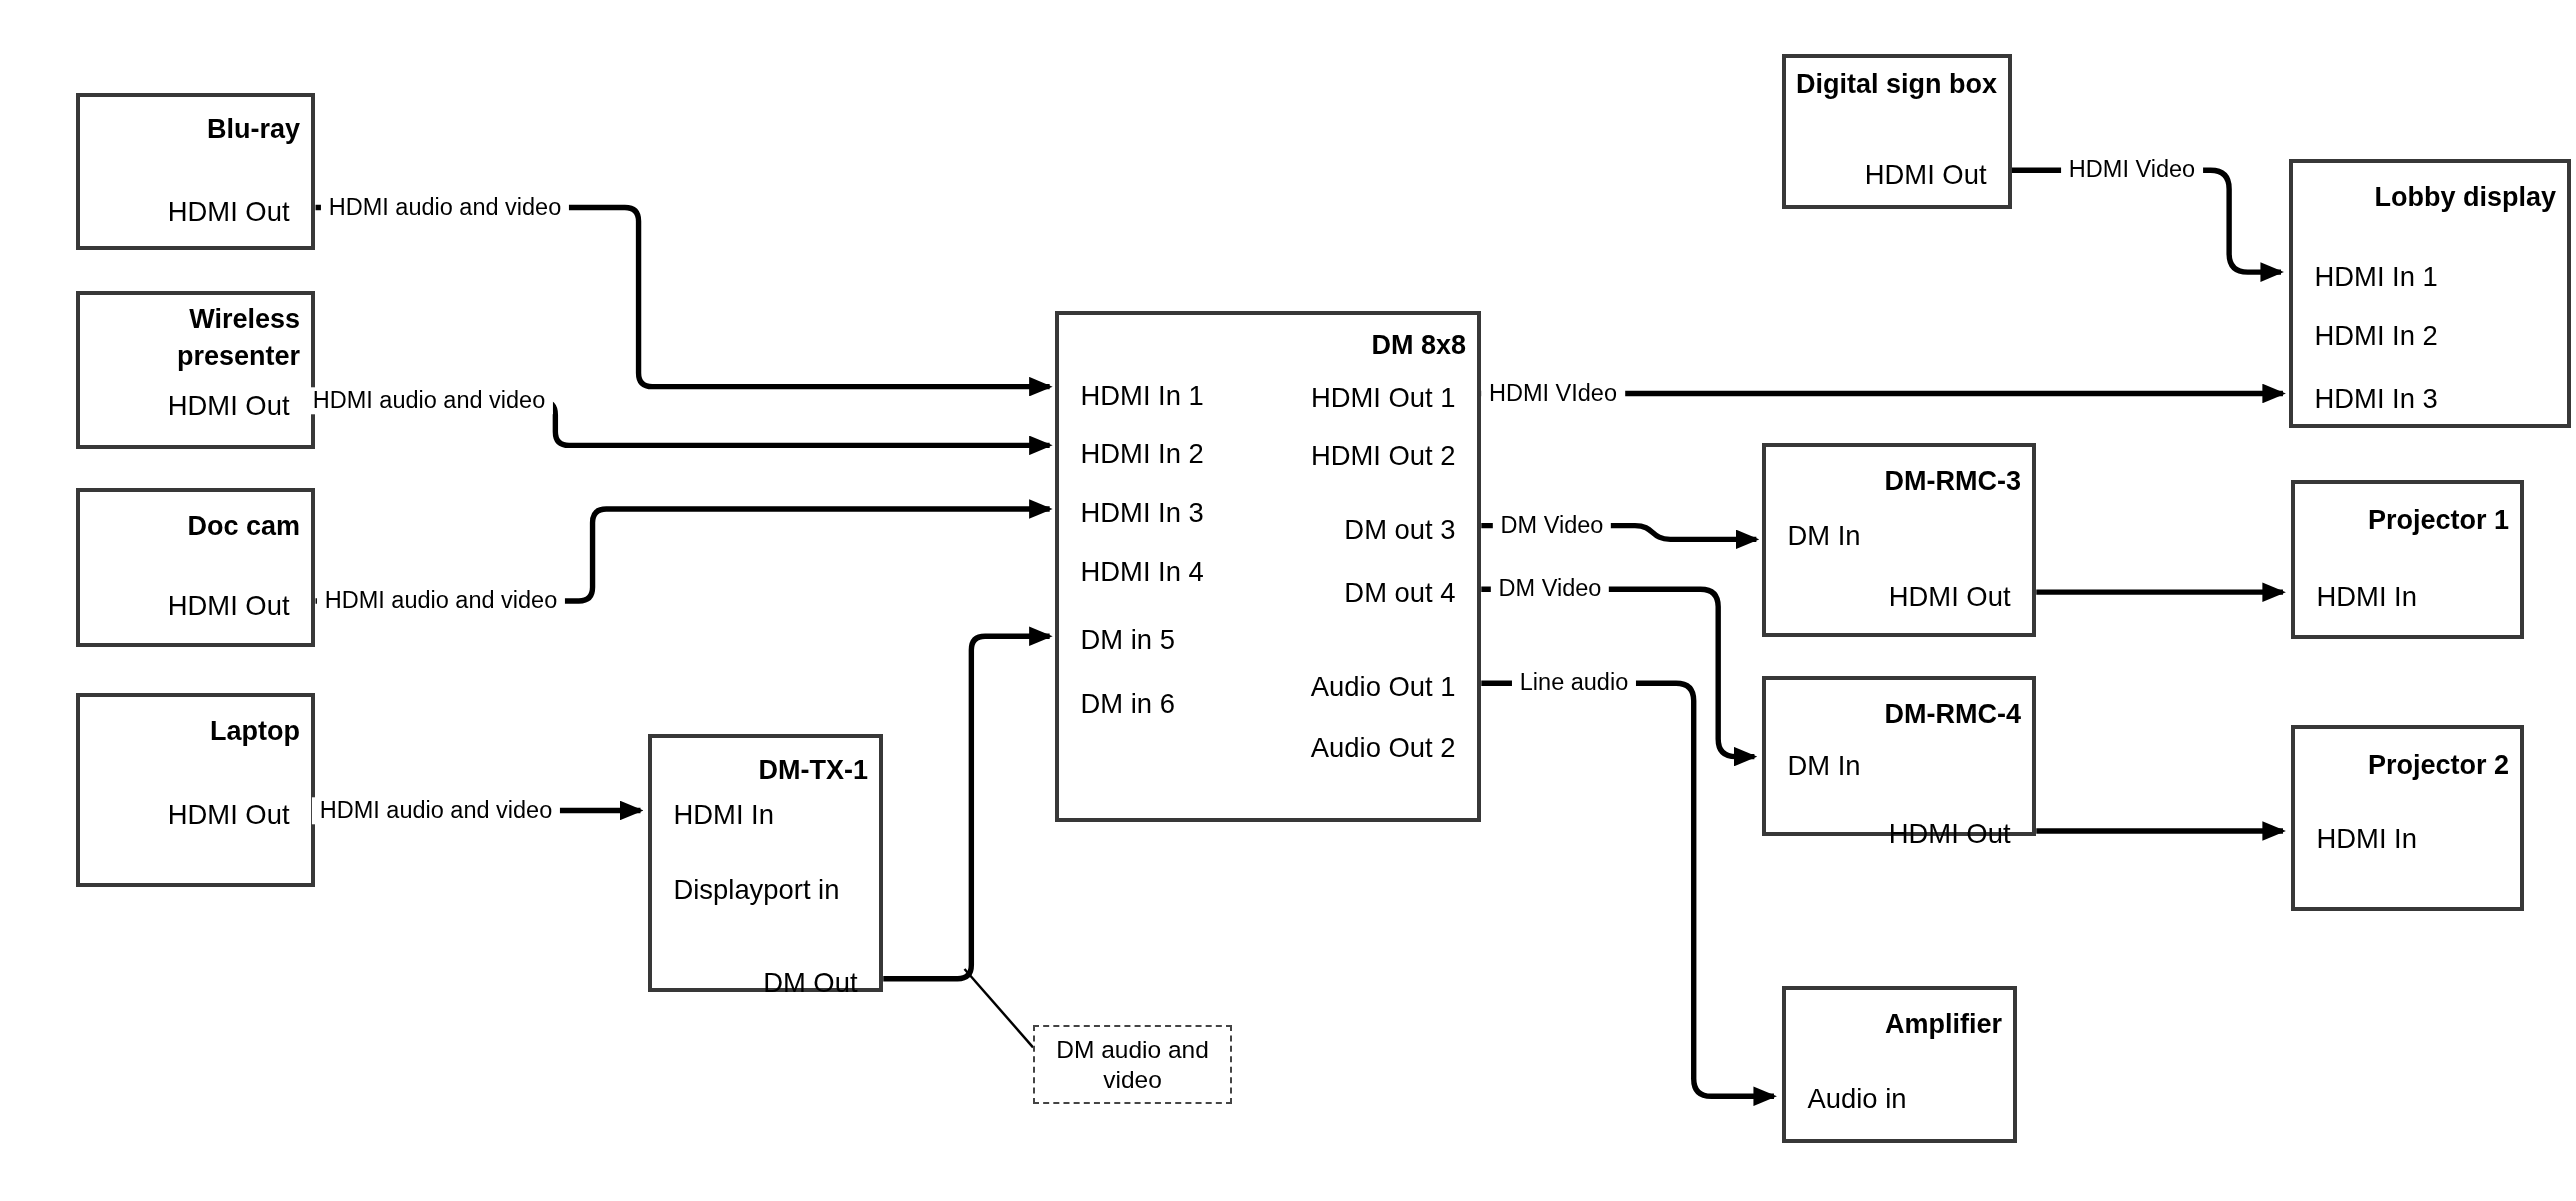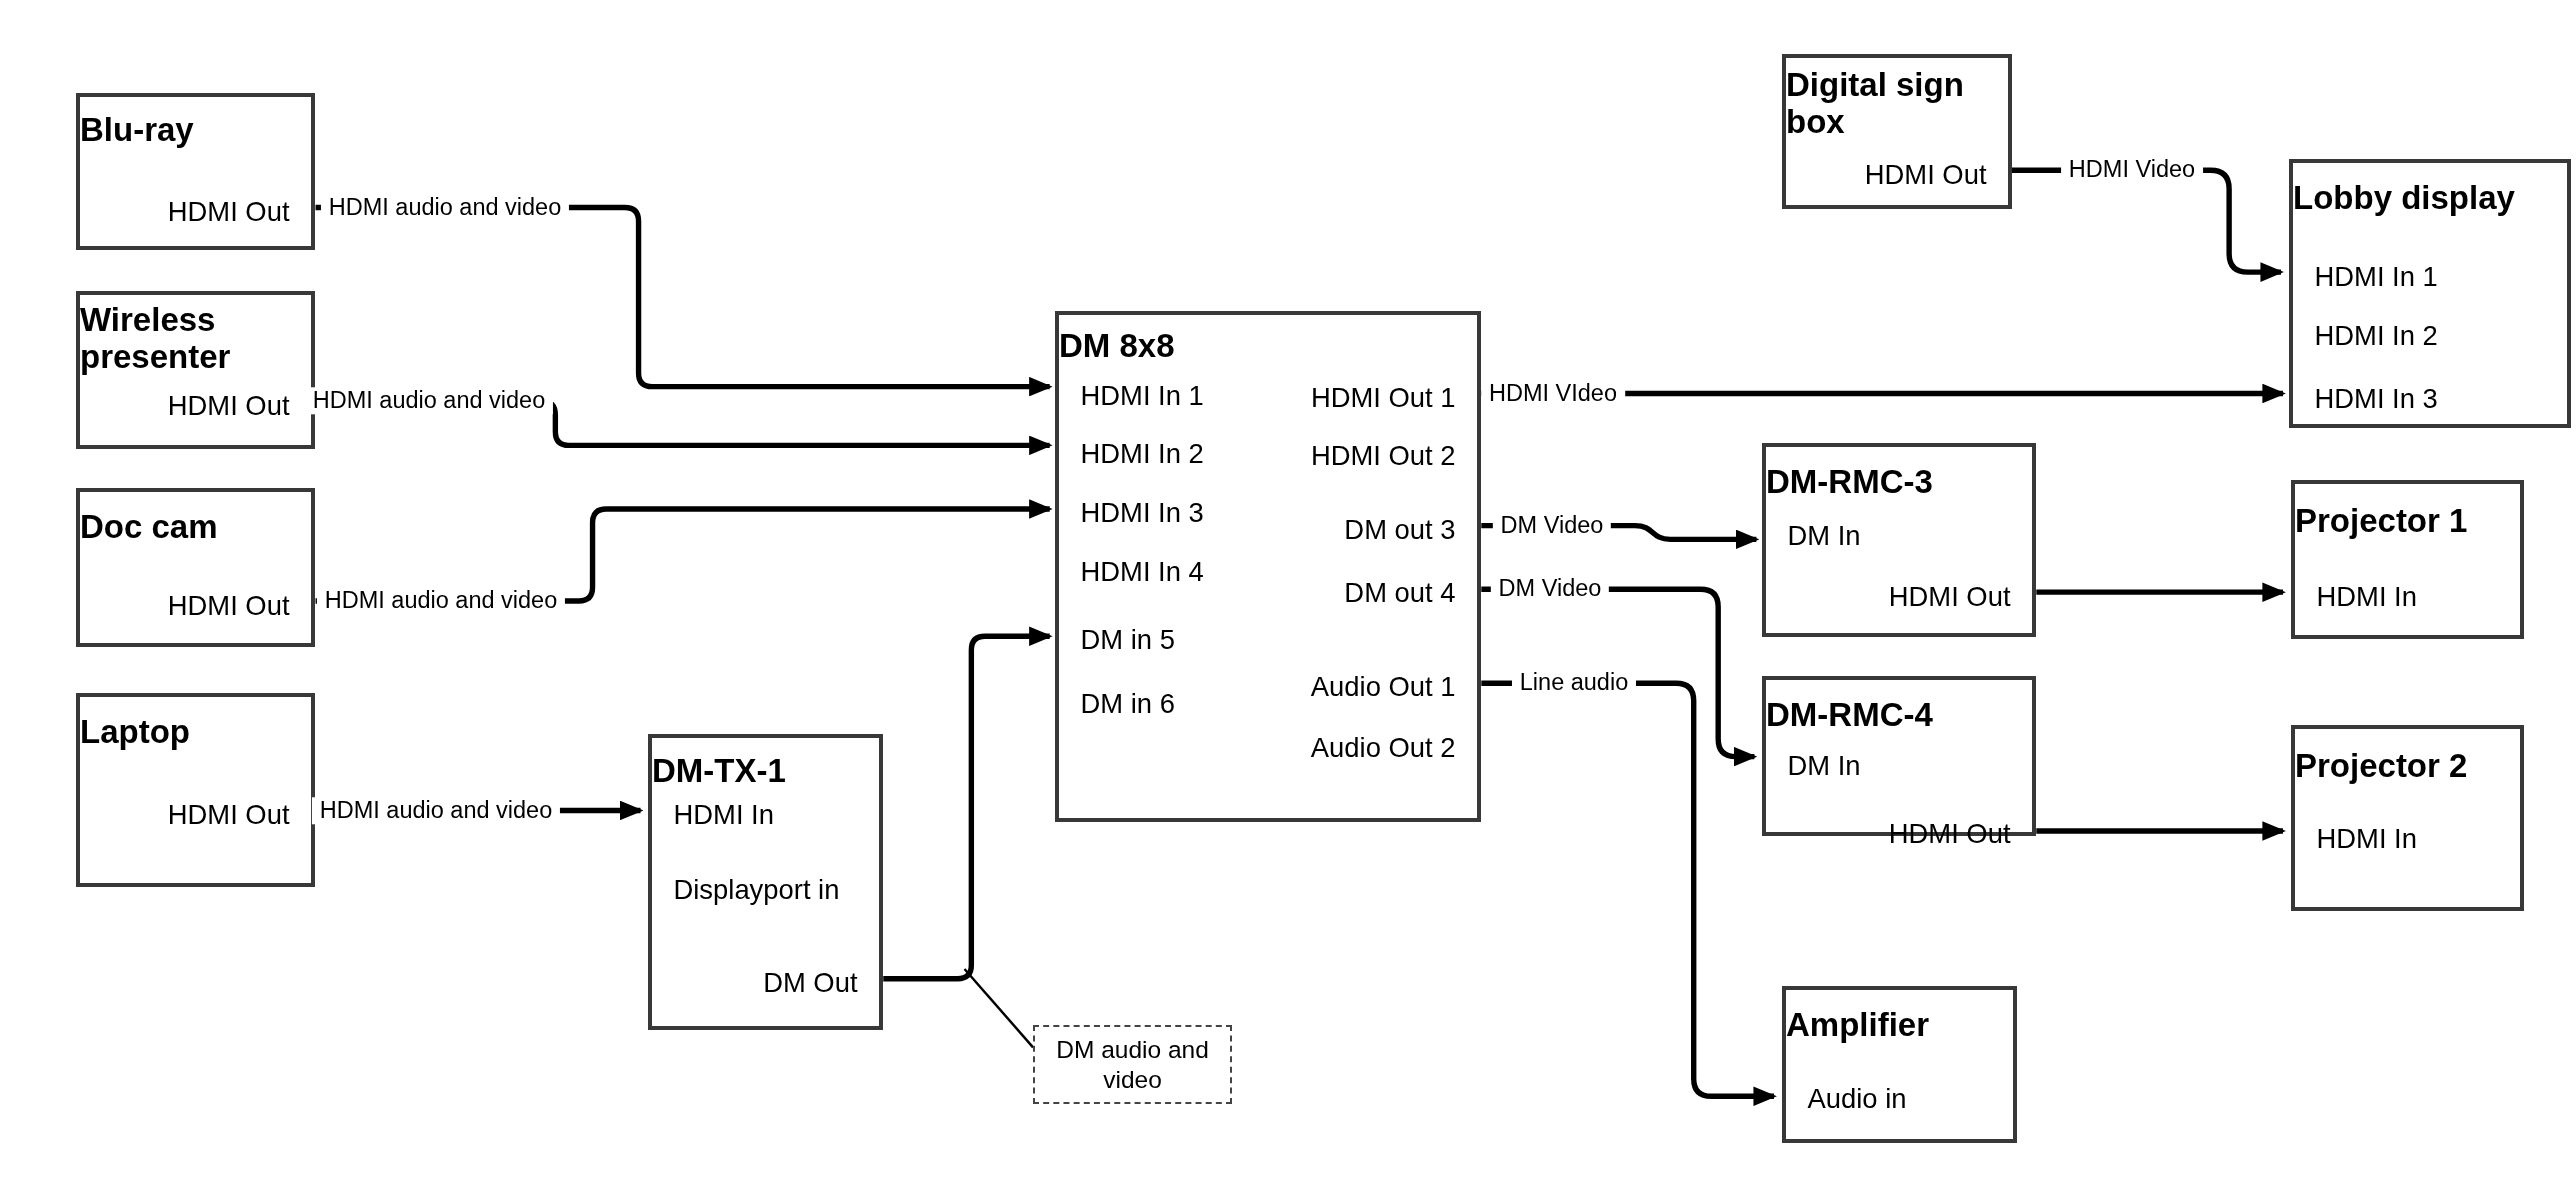"Digital sign box" .node-title { font-size: 33px -> 27px; text-align: left -> right }
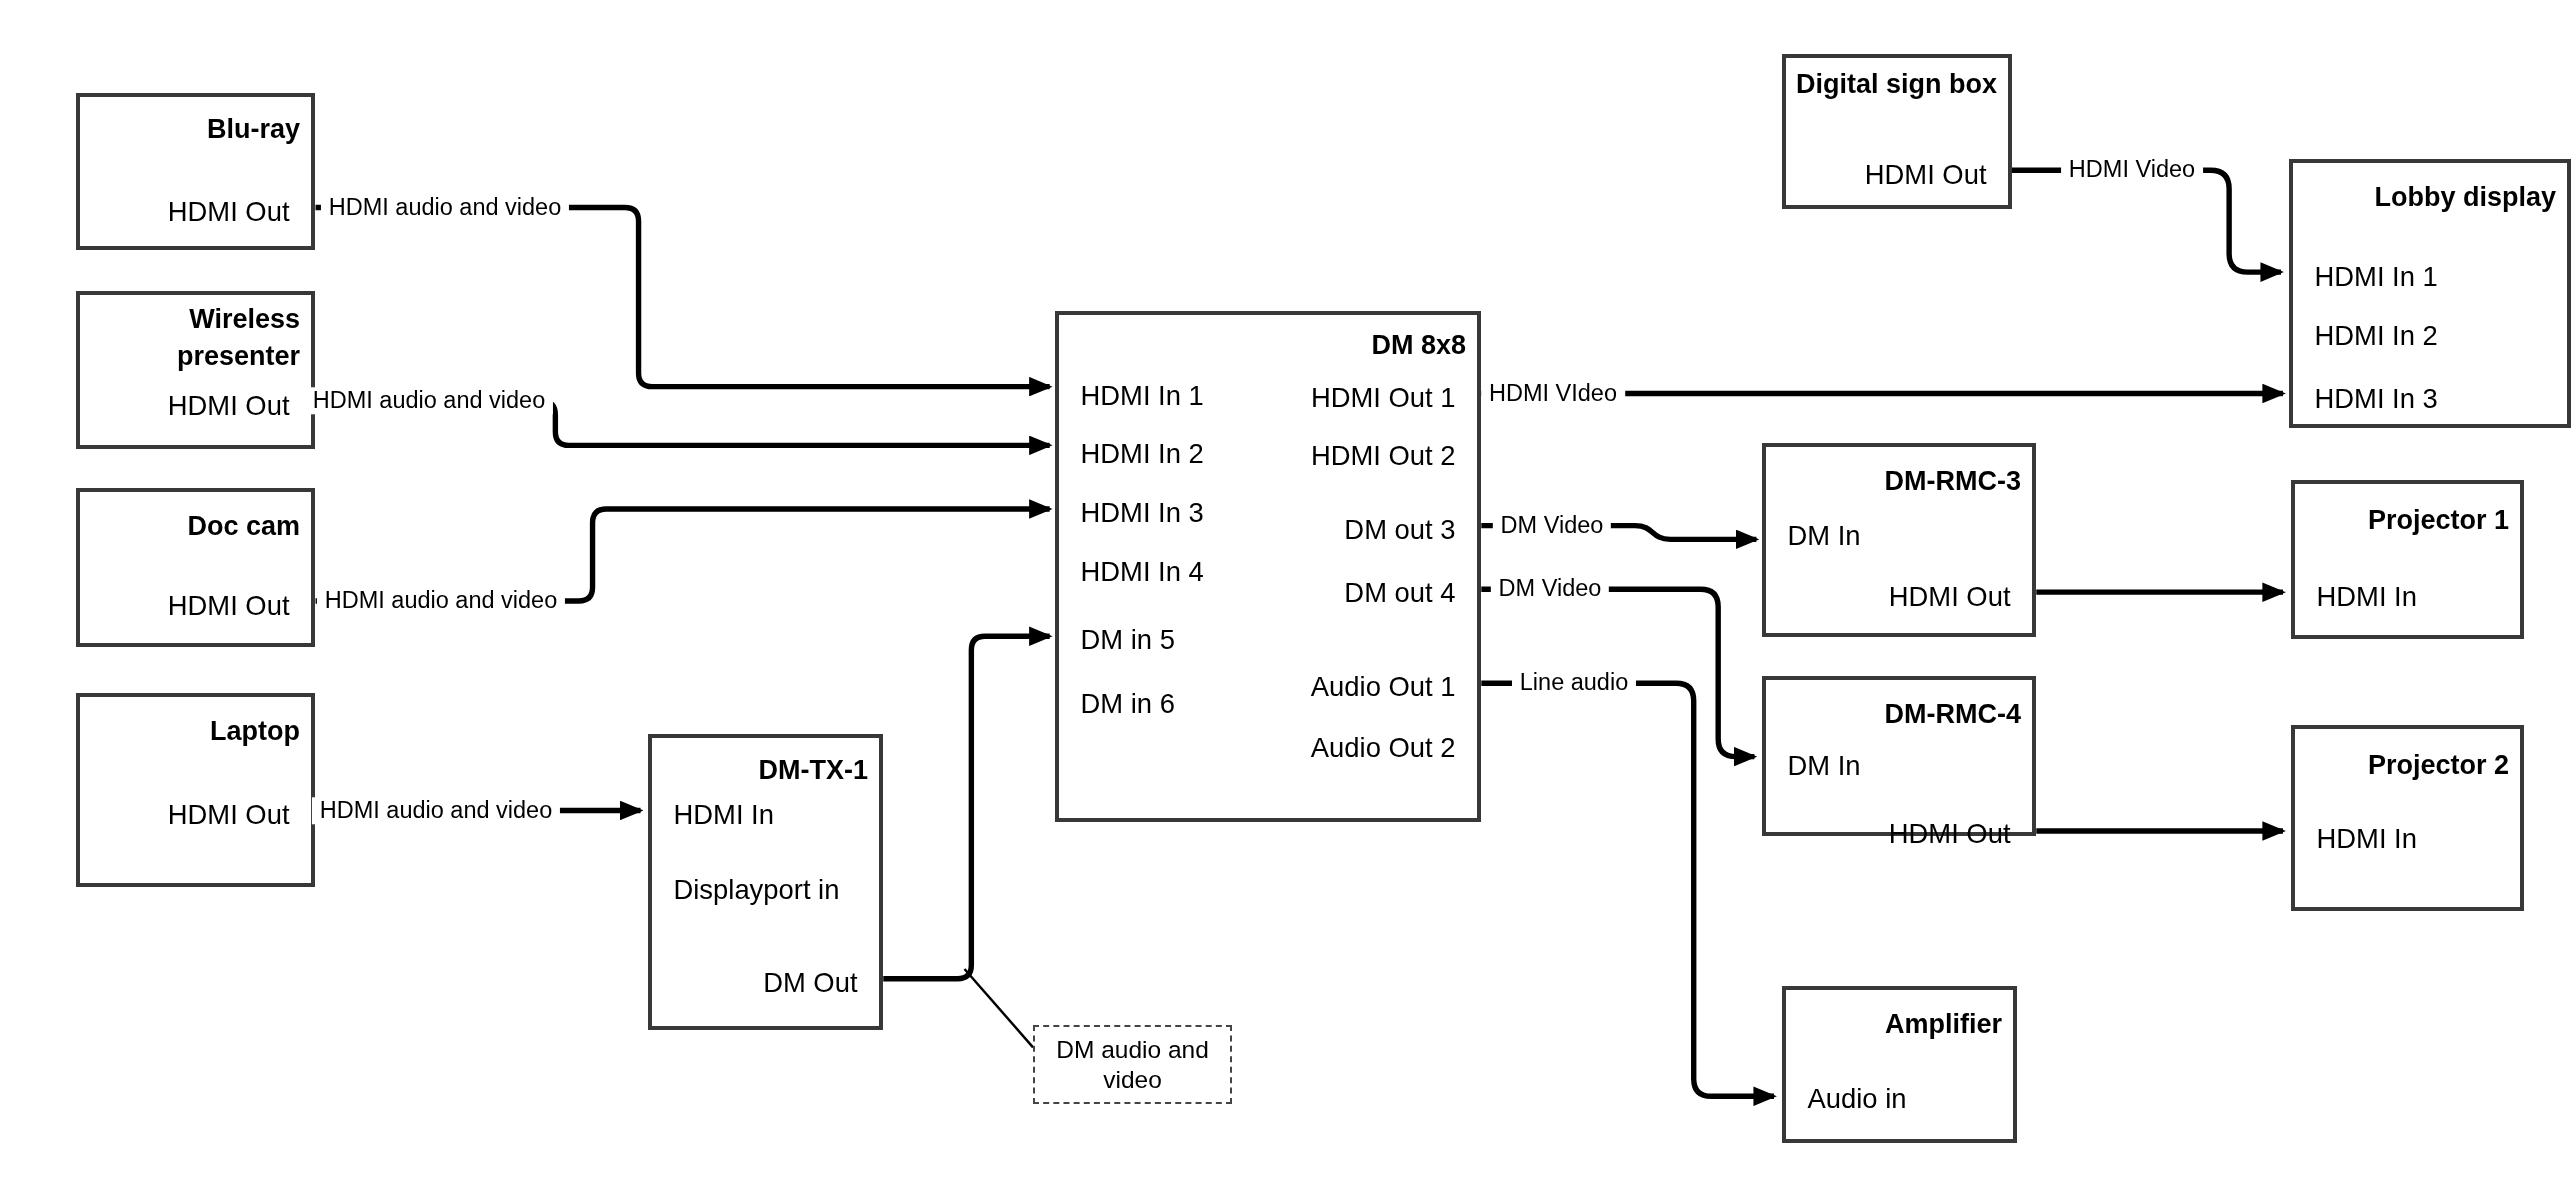"DM-TX-1" div.node { height: 296px -> 258px }
